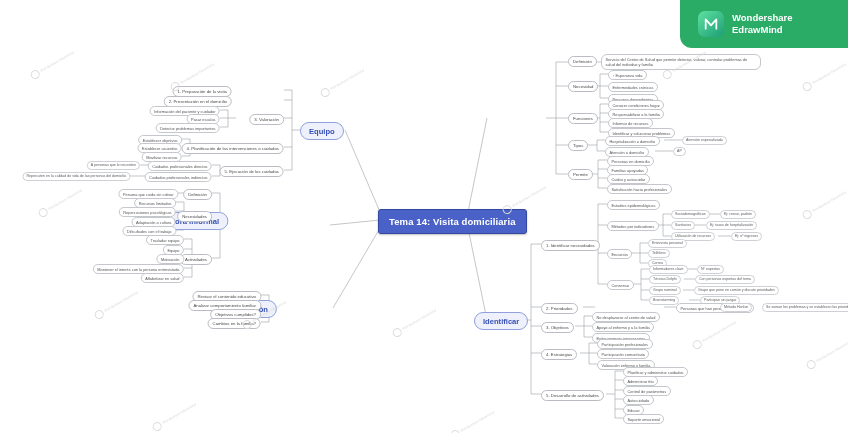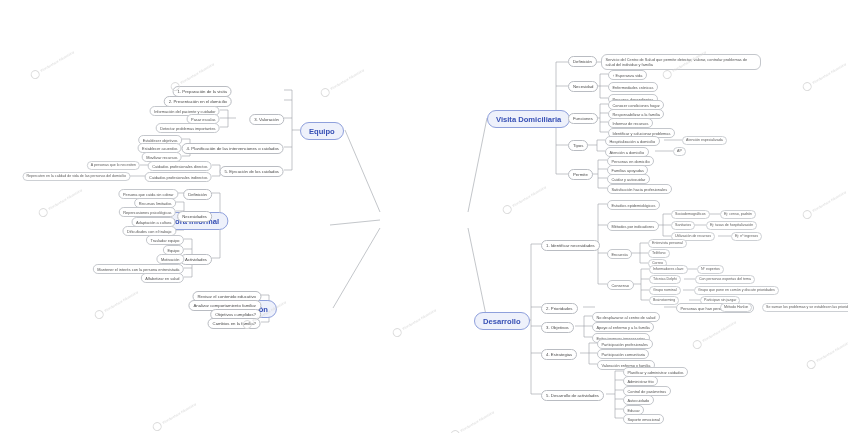"Wondershare" div { html: none -> <div> <div> <svg> <path></path> </svg> </div> <div> <div>Wondershare</div> <div>EdrawMind</div> </div> </div> }
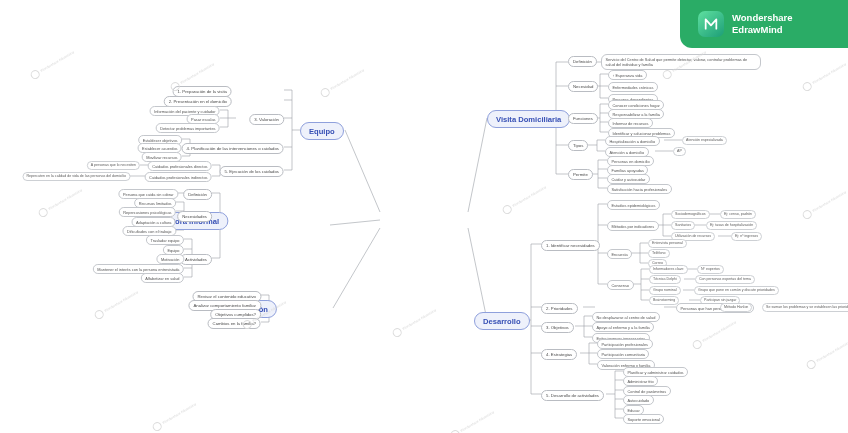"Visita Domiciliaria" div.node { html: <div>Visita Domiciliaria</div> -> none }
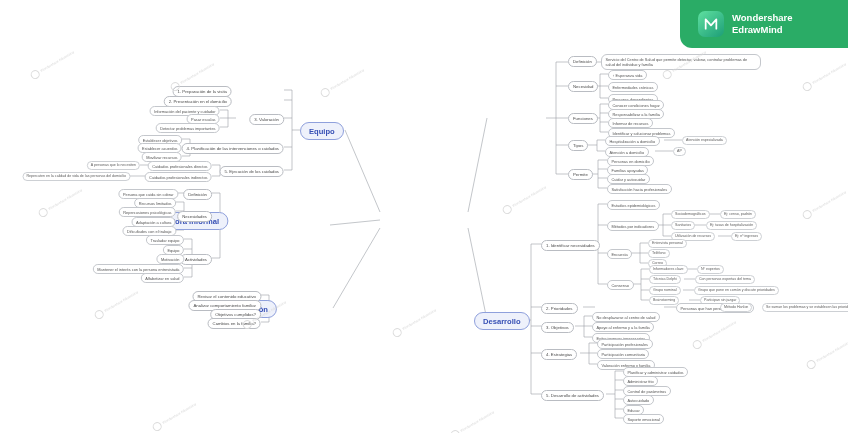"Tema 14: Visita domiciliaria" div.node { html: none -> <div>Tema 14: Visita domiciliaria</div> }
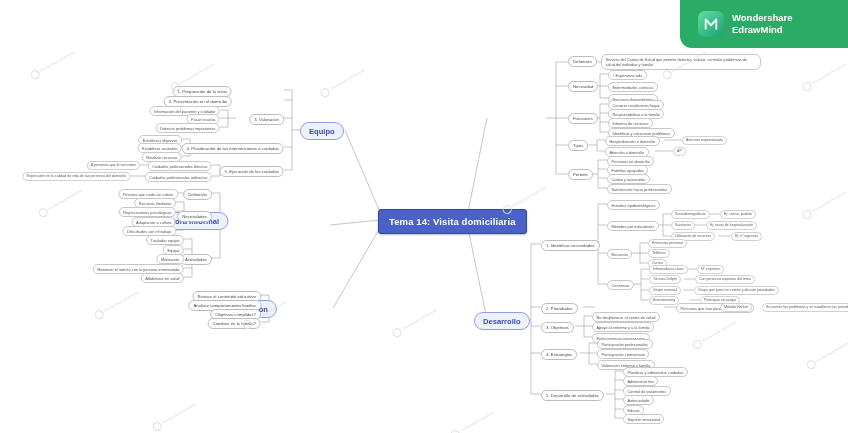"Desarrollo" div.node { text: Desarrollo -> Identificar }
